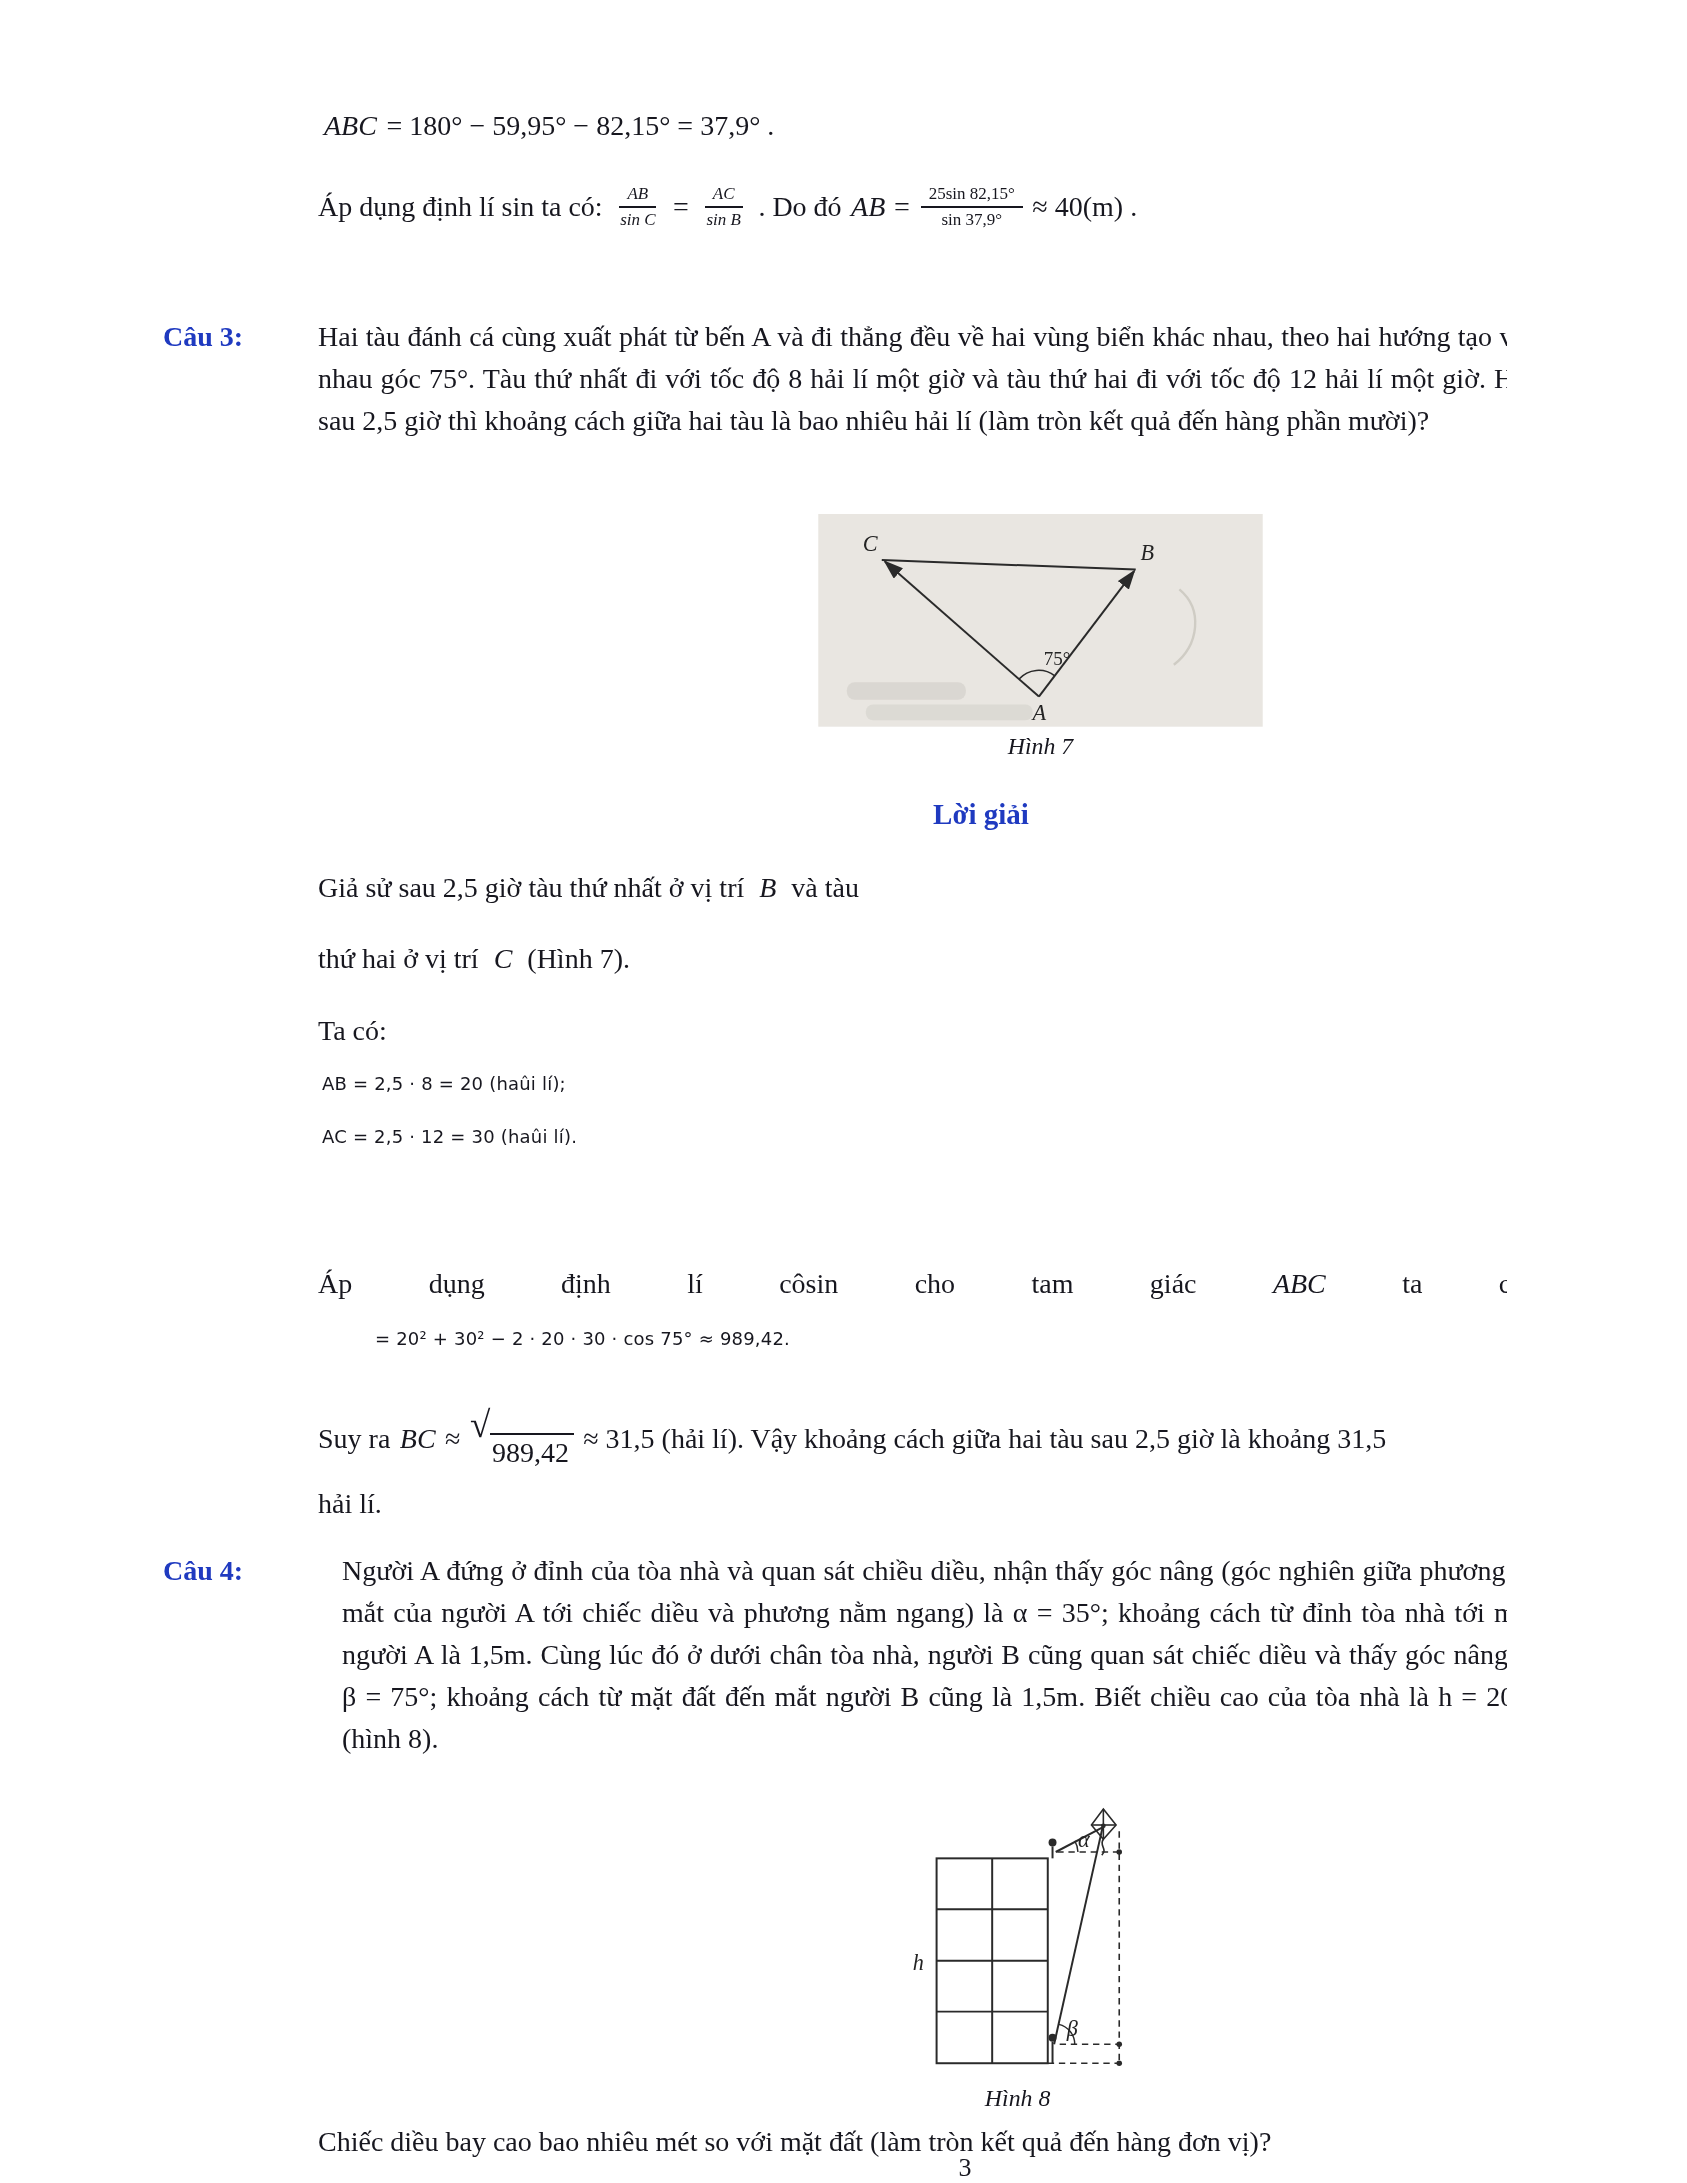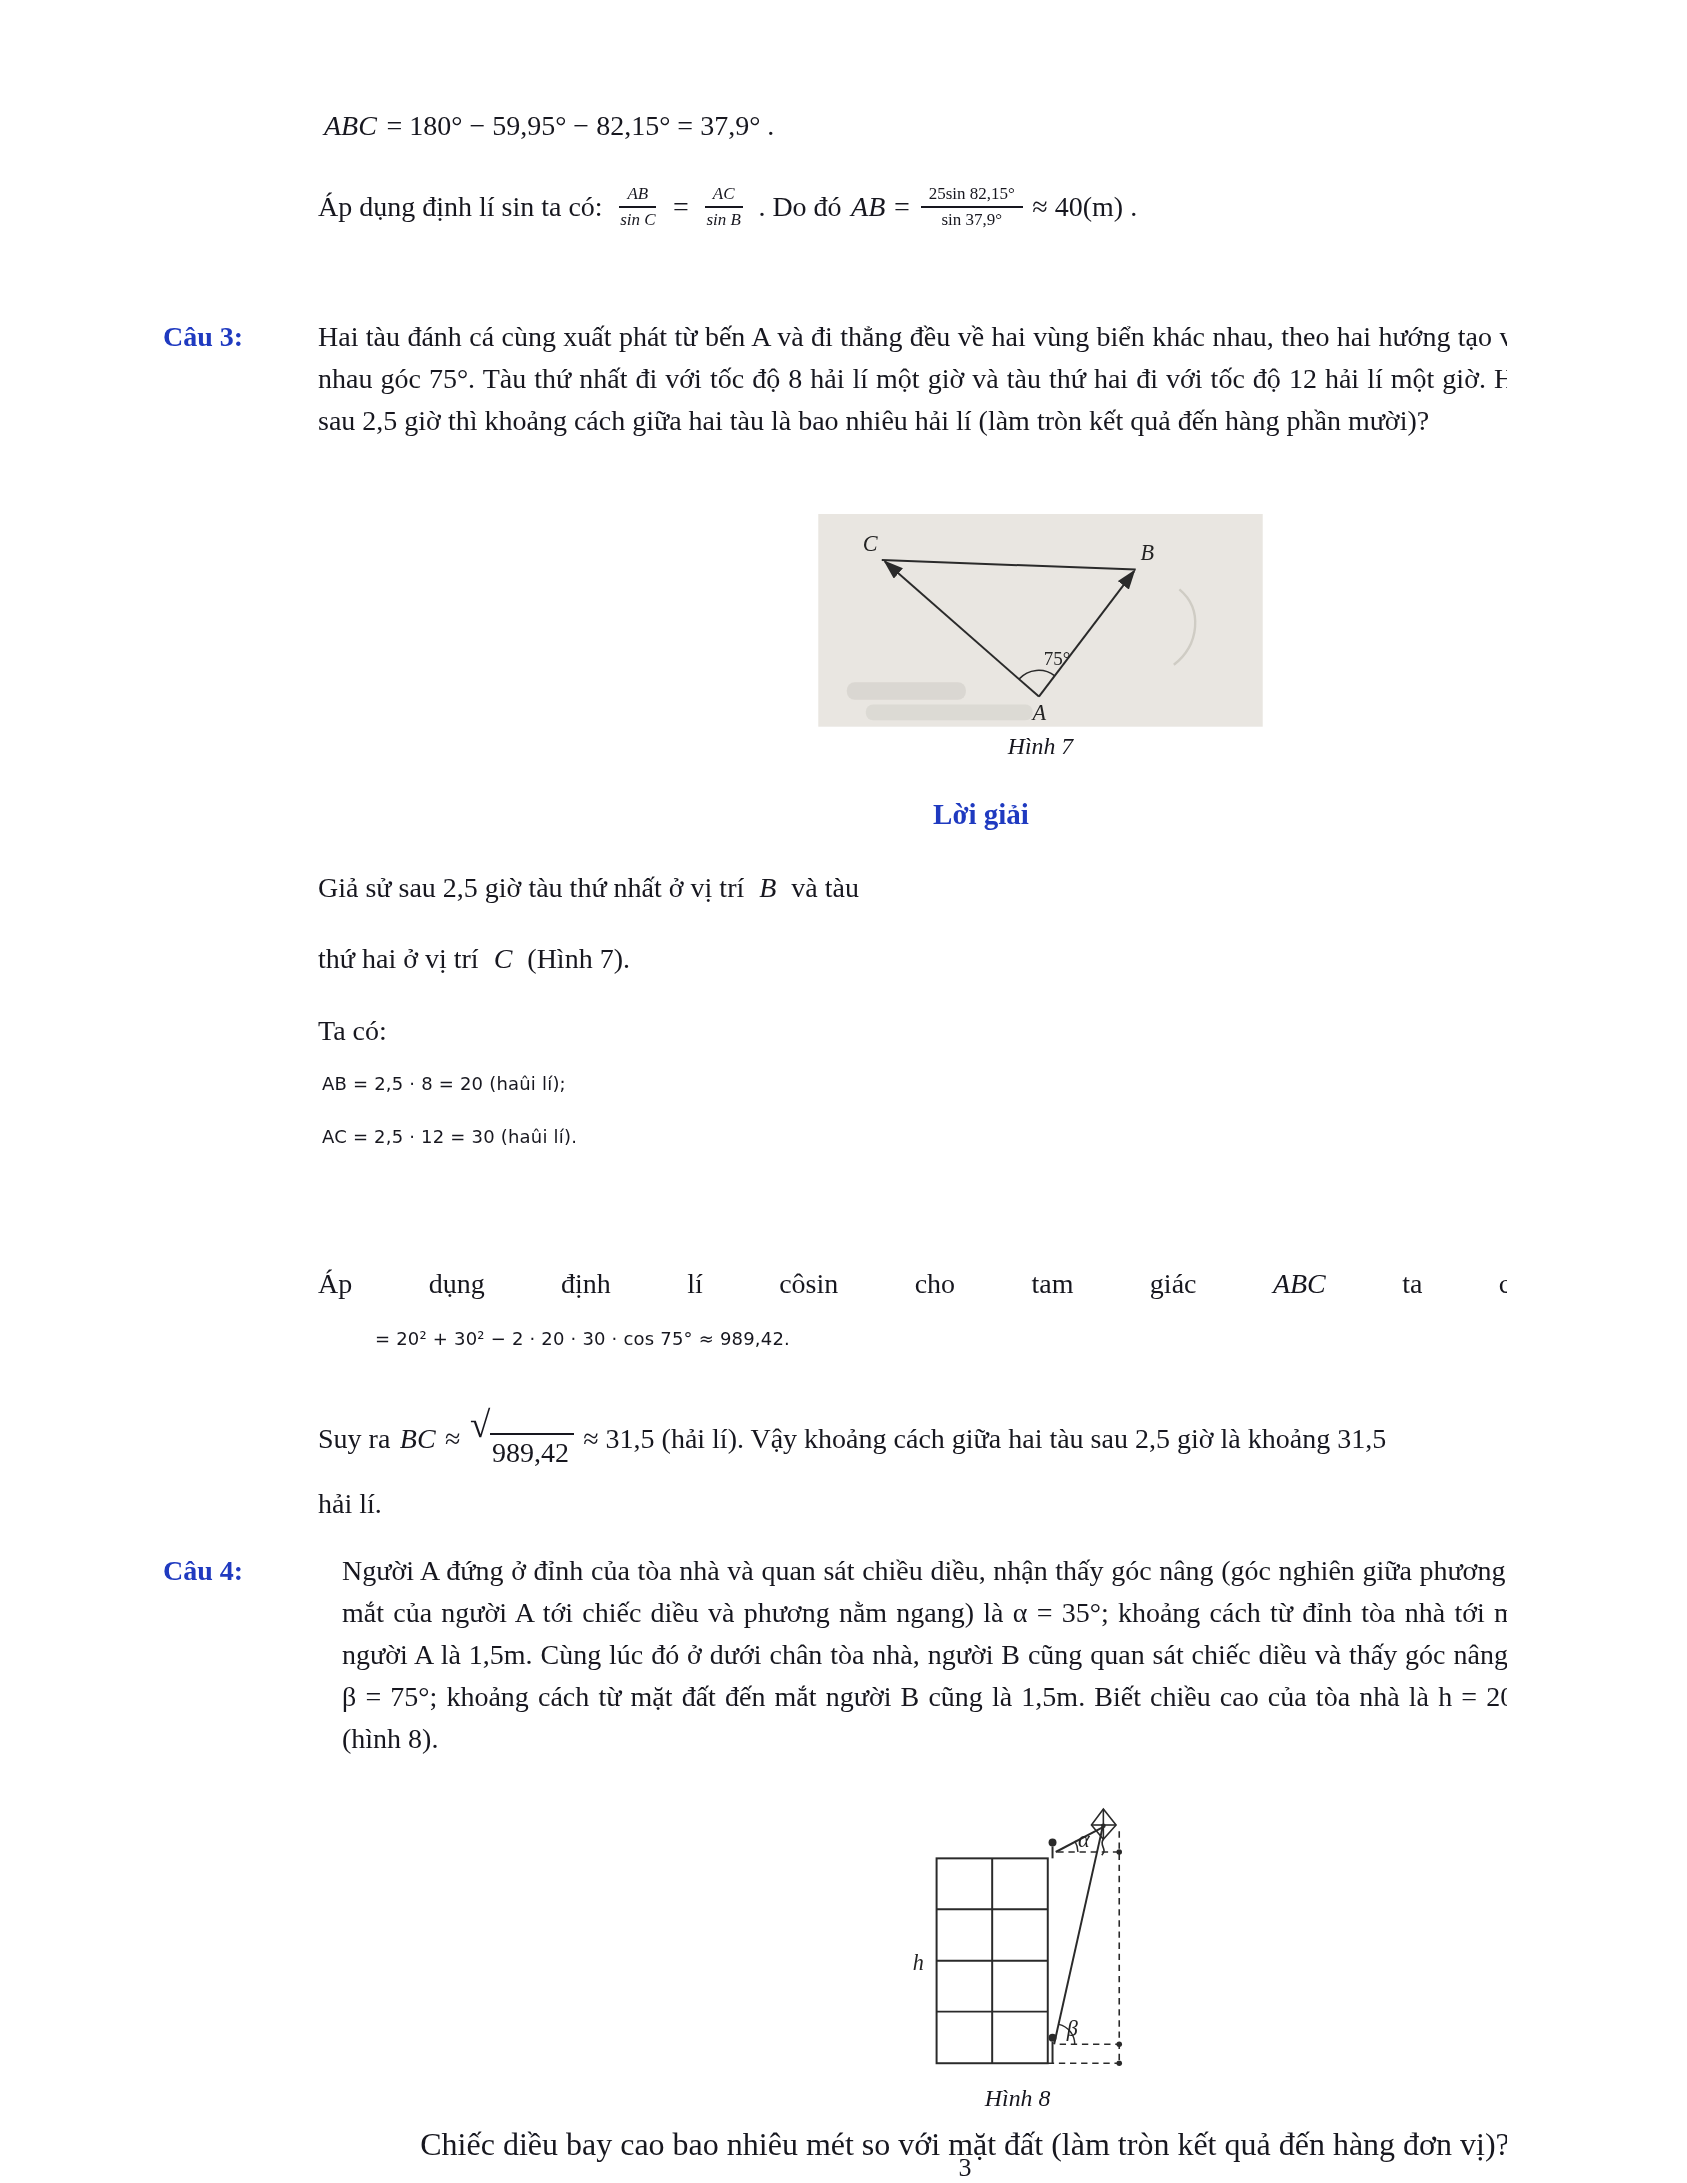"Chiếc diều bay cao bao" .centerline { font-size: 32px -> 28px; text-align: center -> left }
